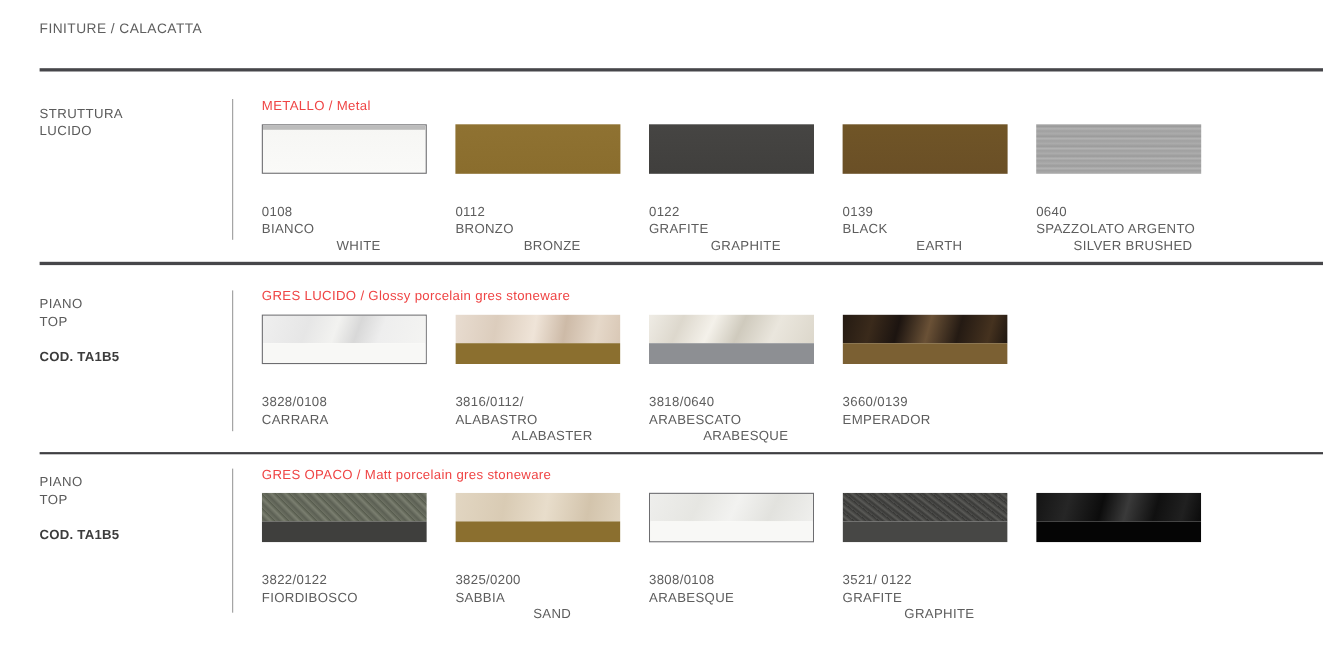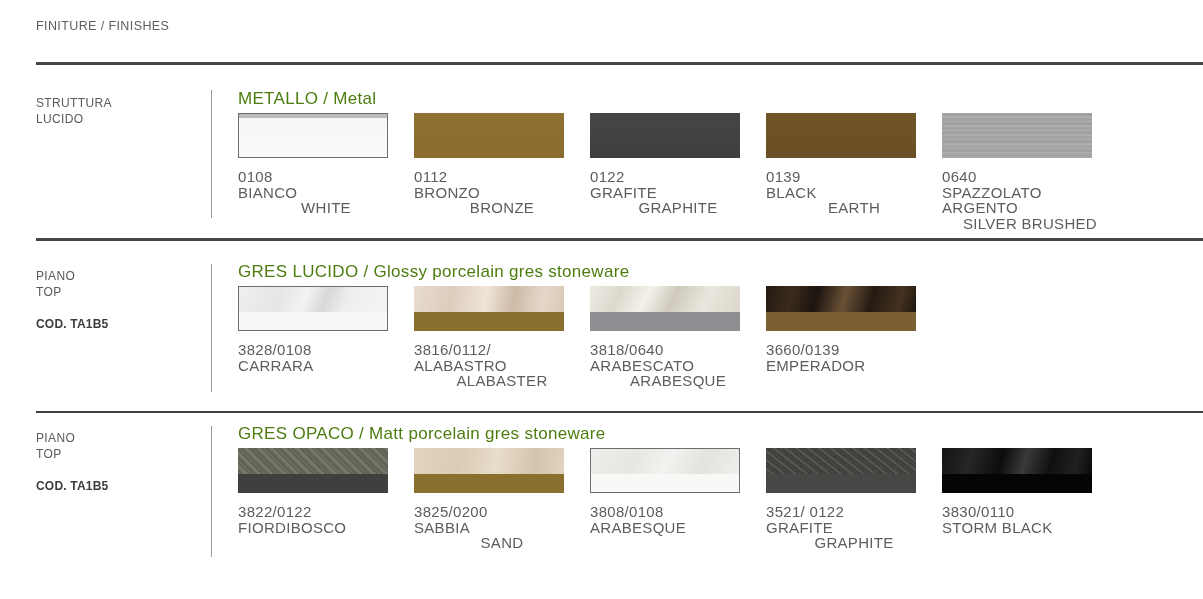"FINITURE / FINISHES" div.page-title { text: FINISHES -> CALACATTA }
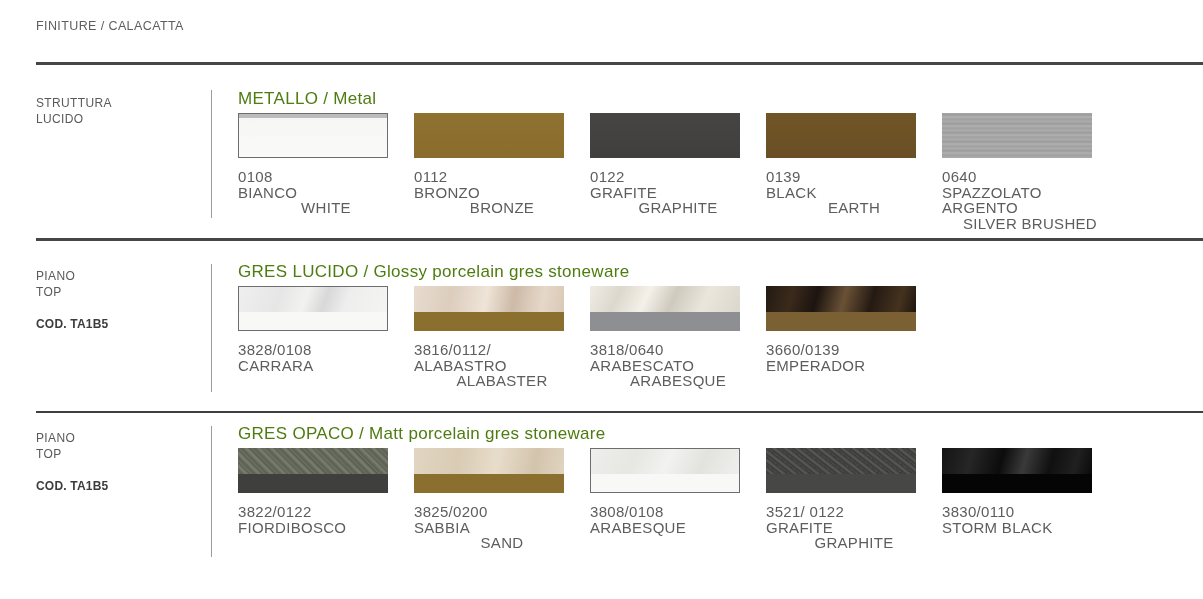"METALLO / Metal" .material-title { color: #4d7c0f -> #ef4444; font-size: 17px -> 12px }
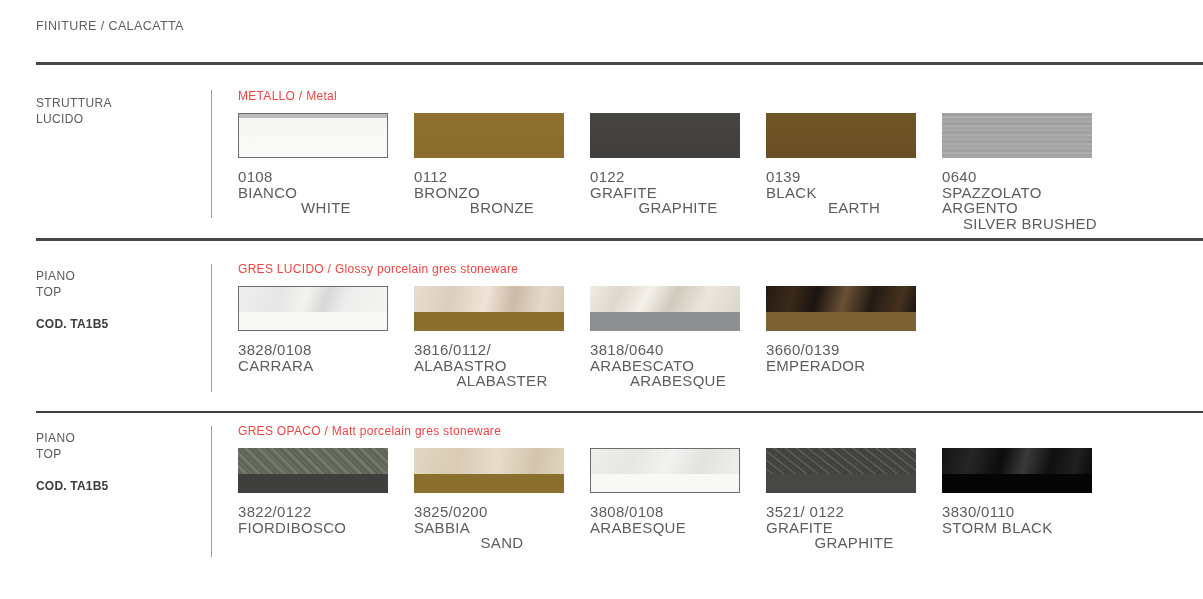"0108" .swatch-caption { font-size: 15px -> 12px; margin-top: 11px -> 27px }
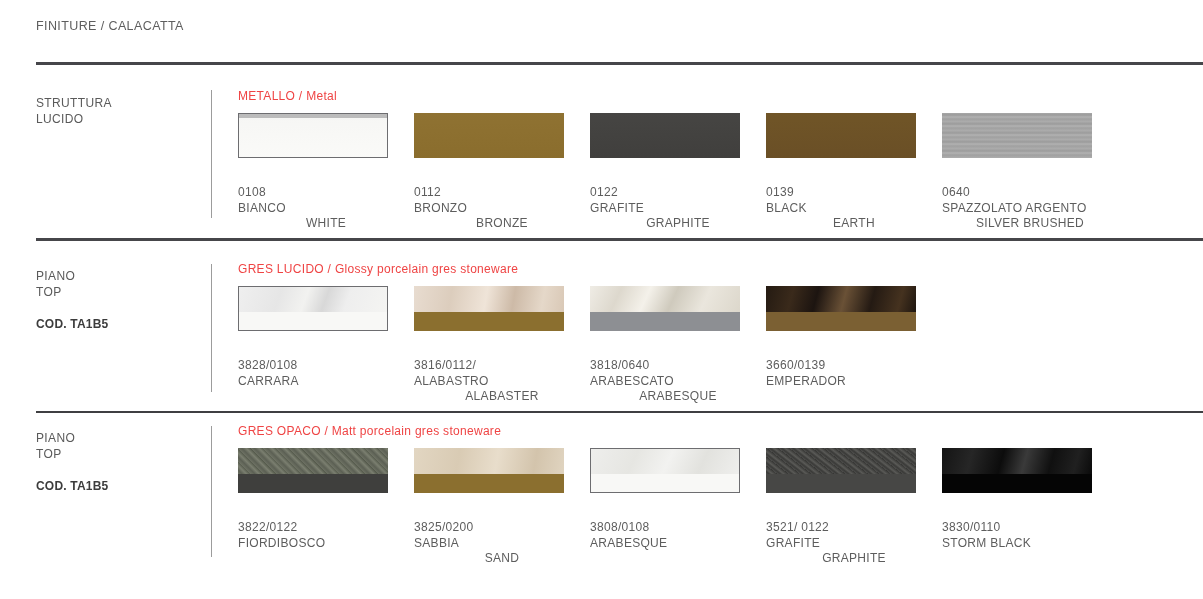"3830/0110" div.swatch-caption { html: <div> <span>3830/0110</span> <span>STORM BLACK</span> </div> -> none }
